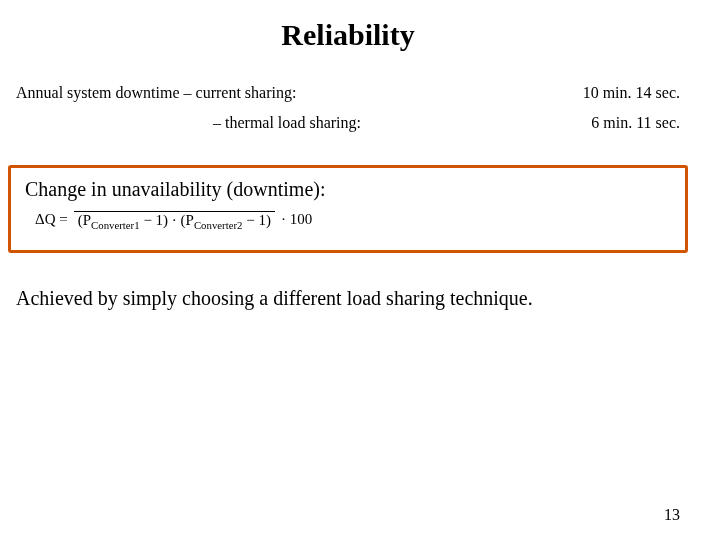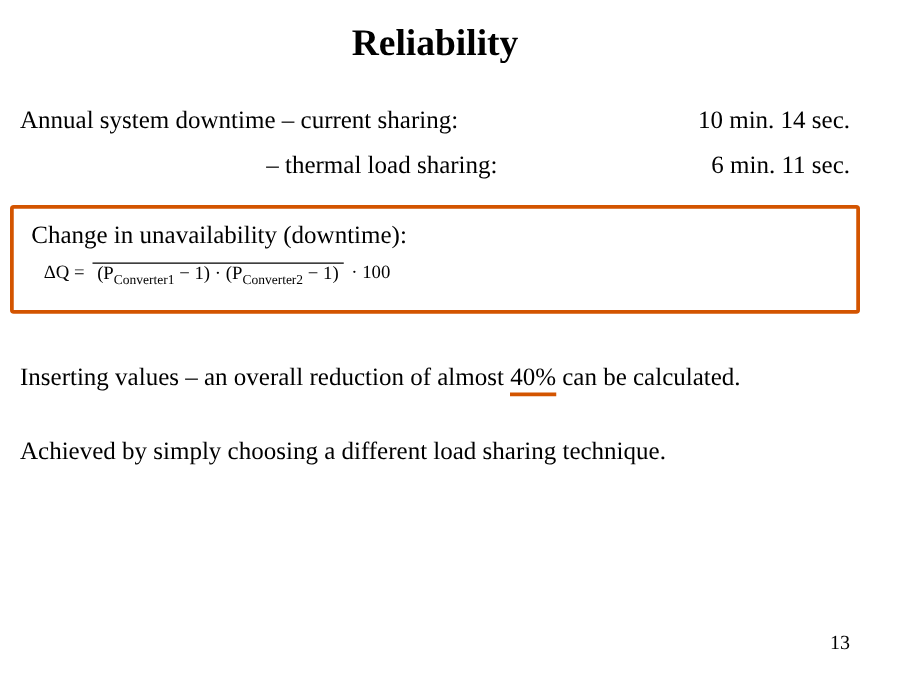"Annual system downtime – current" .row { font-size: 20px -> 16px }
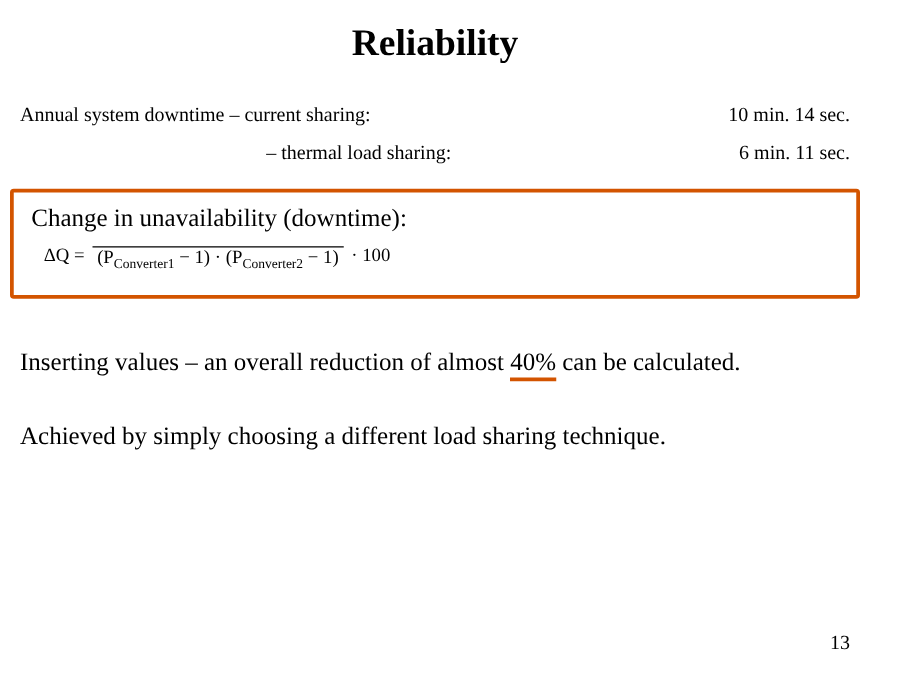"Change in unavailability (downtime):" .callout { margin: 16px -8px 0 -8px -> 30px -8px 0 -8px }
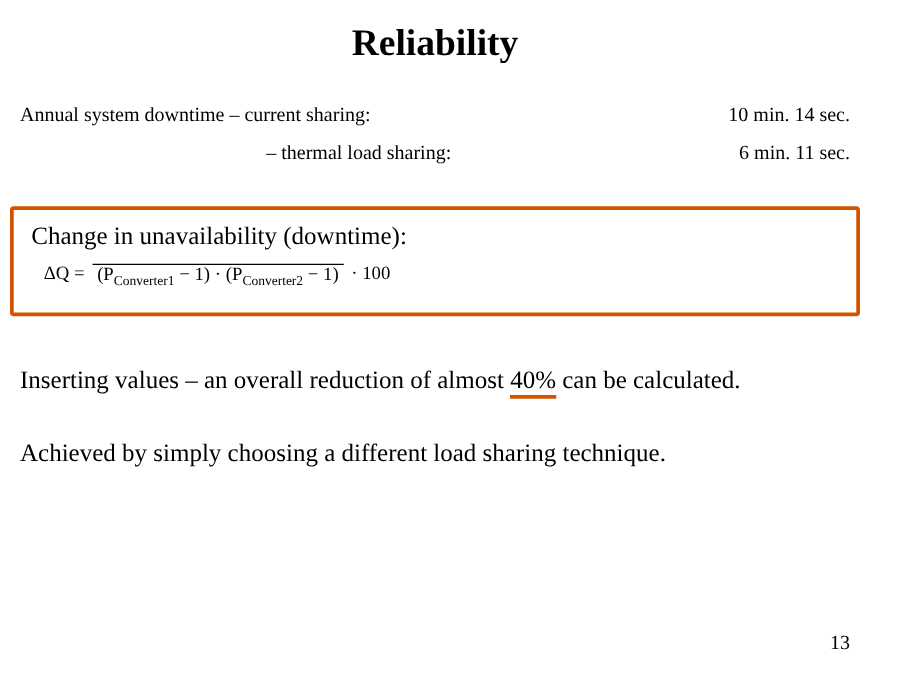"Inserting values – an overall" p.para { html: <p> <span>Inserting values – an overall reduction of almost </span><span>40%</span><span> can be calculated.</span> </p> -> none }
